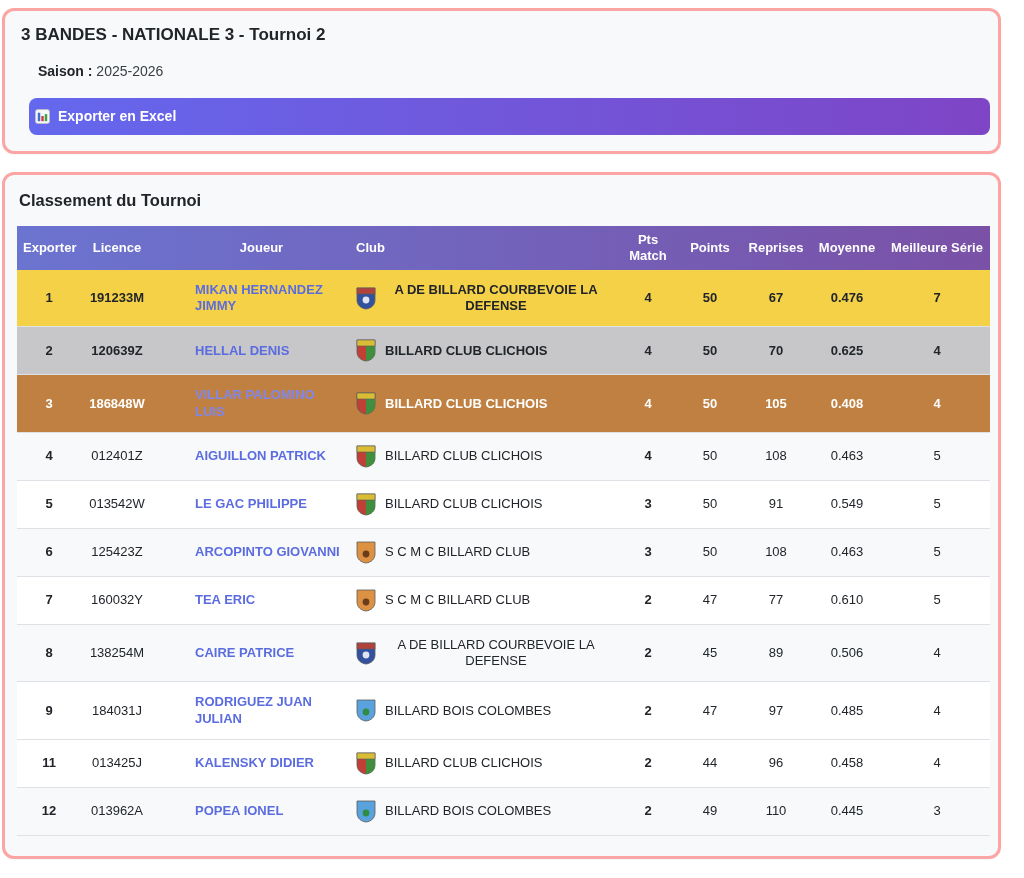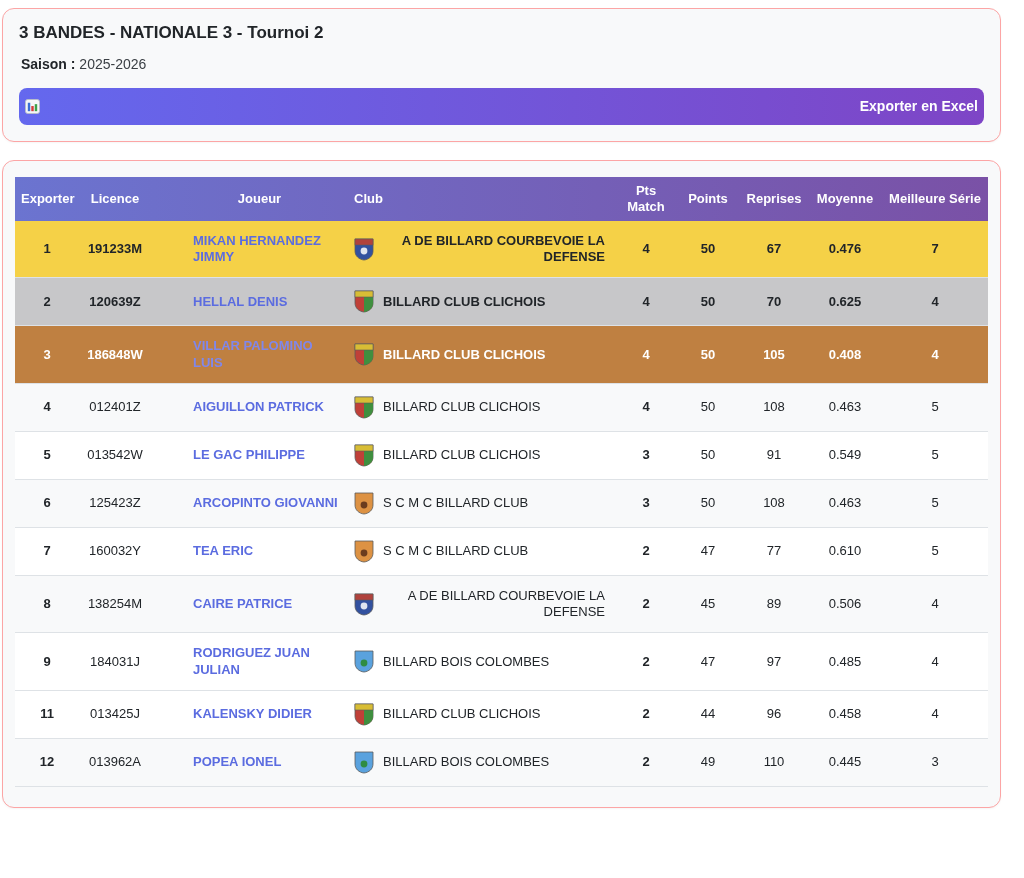"3 BANDES - NATIONALE 3" .card { border: 1px solid #fca5a5 -> 3px solid #fca5a5 }
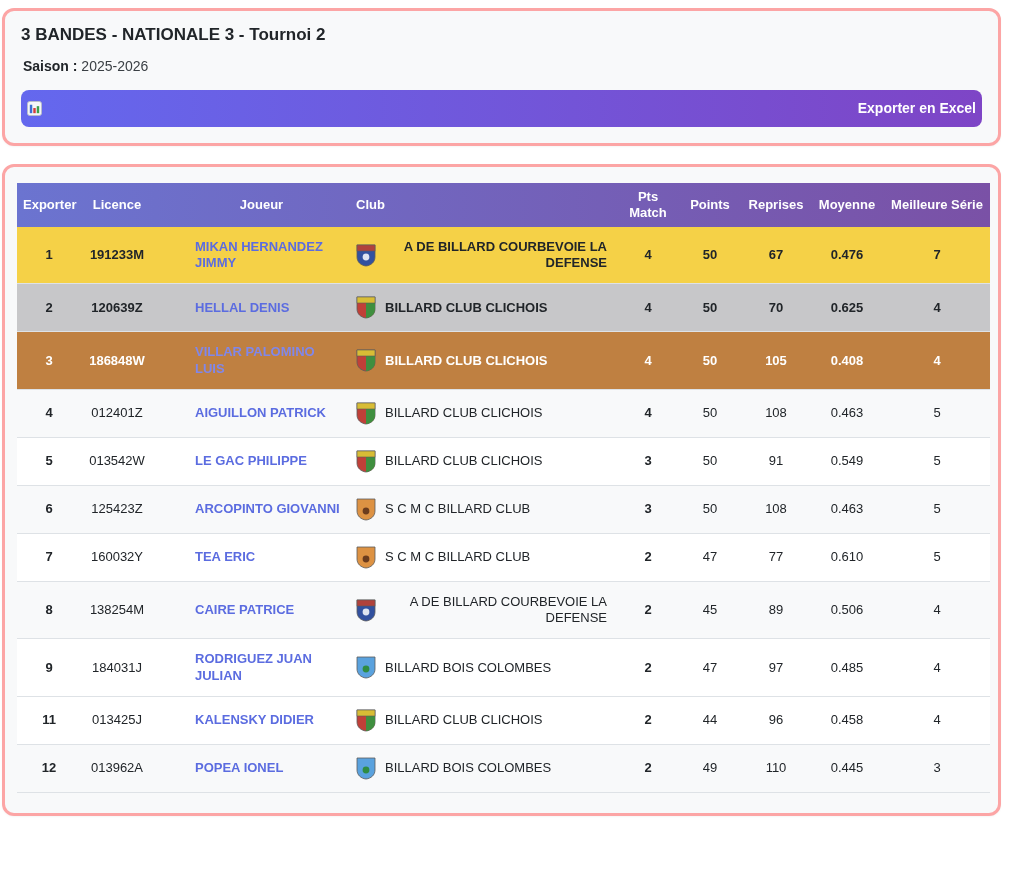"Saison : 2025-2026" .meta-line { margin: 2px -> 17px }
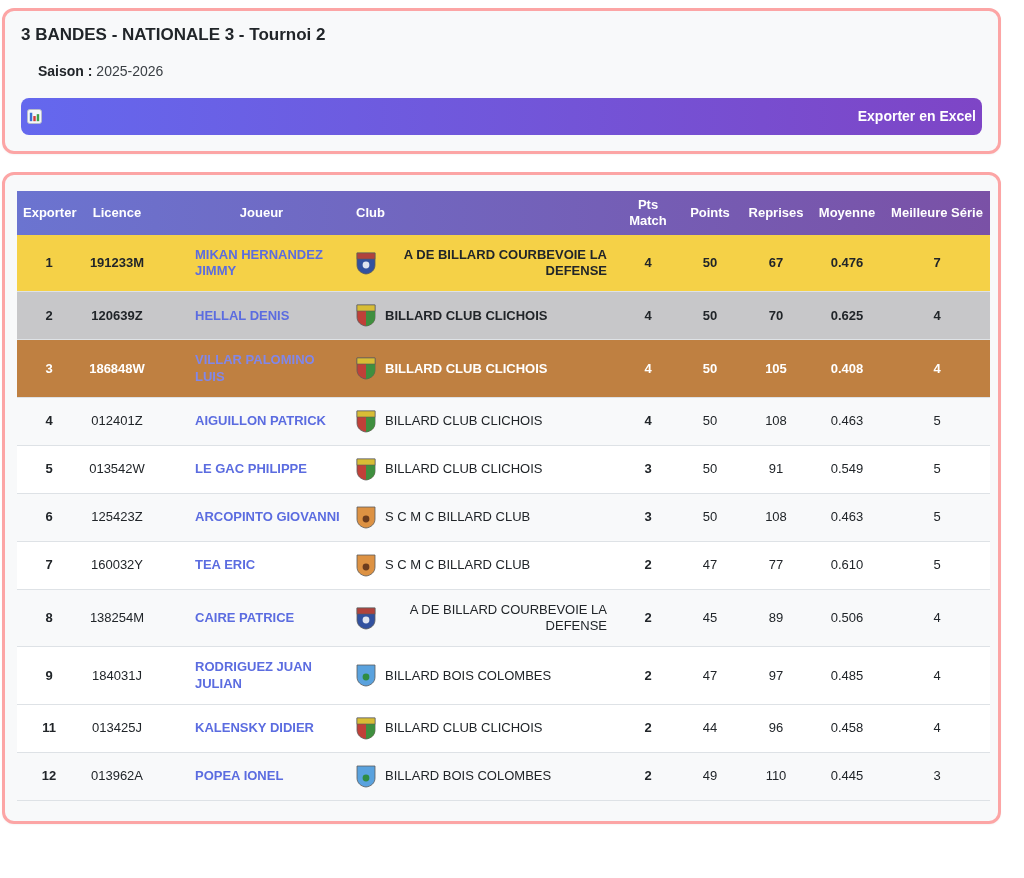"Exporter en Excel" .export-btn { gap: 23px -> 8px; justify-content: space-between -> flex-start; margin-left: none -> 8px }
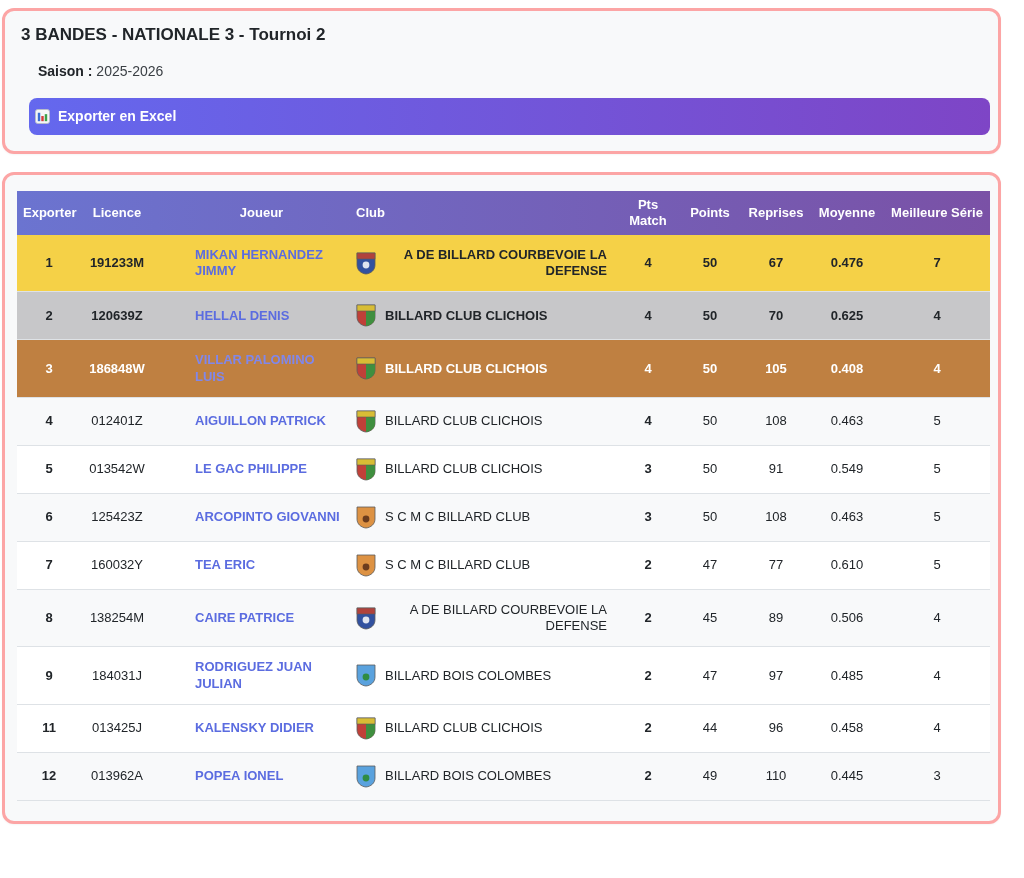"Classement du Tournoi" h2.ranking-title { html: none -> <h2>Classement du Tournoi</h2> }
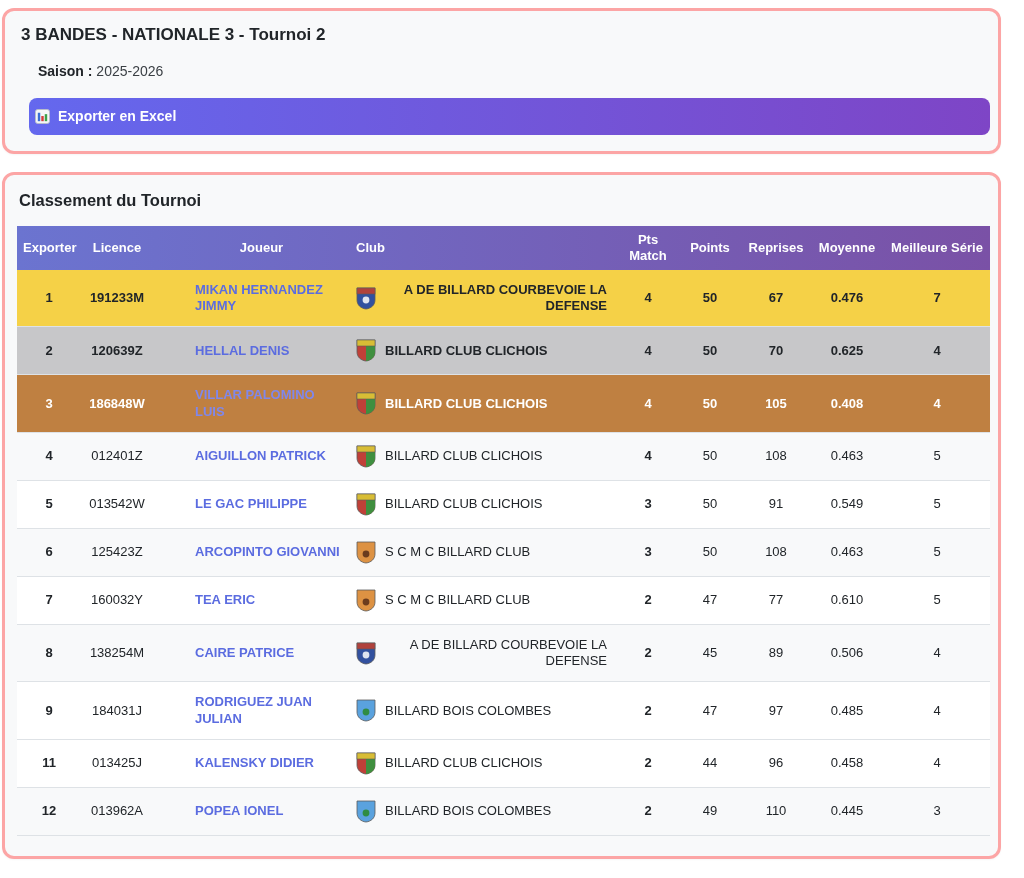"A DE BILLARD COURBEVOIE LA" td.col-club { text-align: right -> center }
